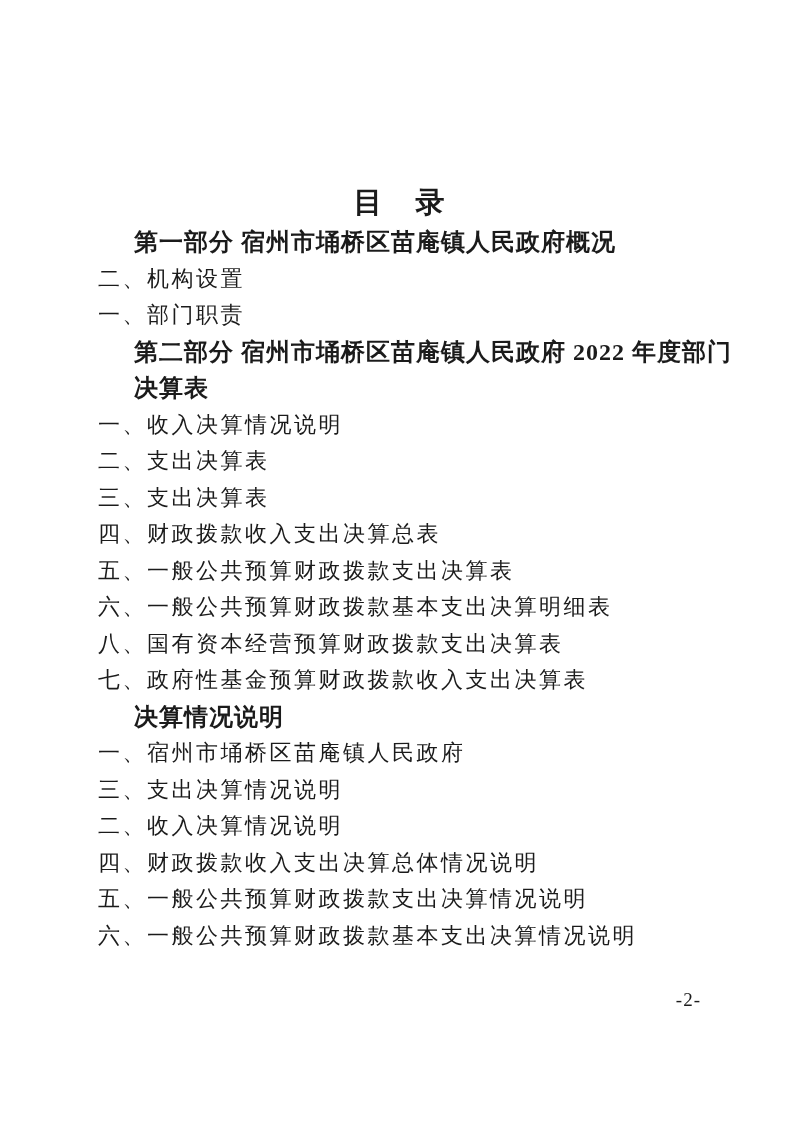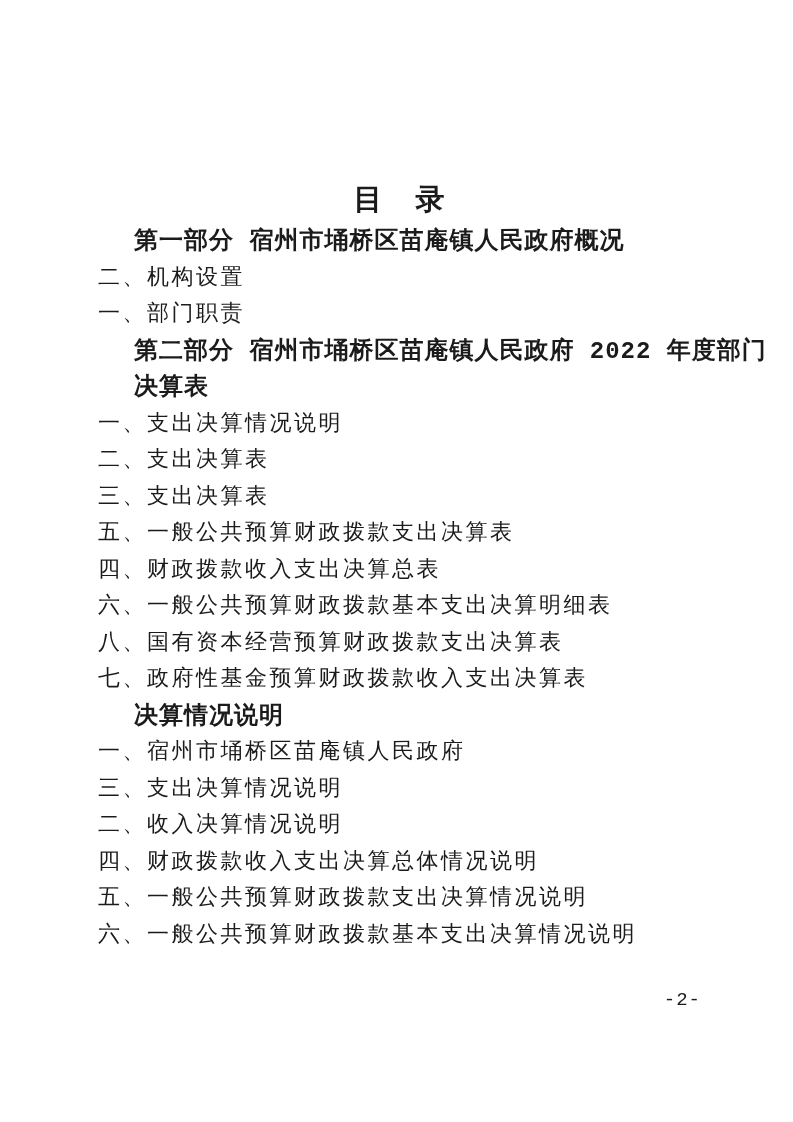"目 录" .page { font-family: Liberation Mono, monospace -> Liberation Serif, serif }
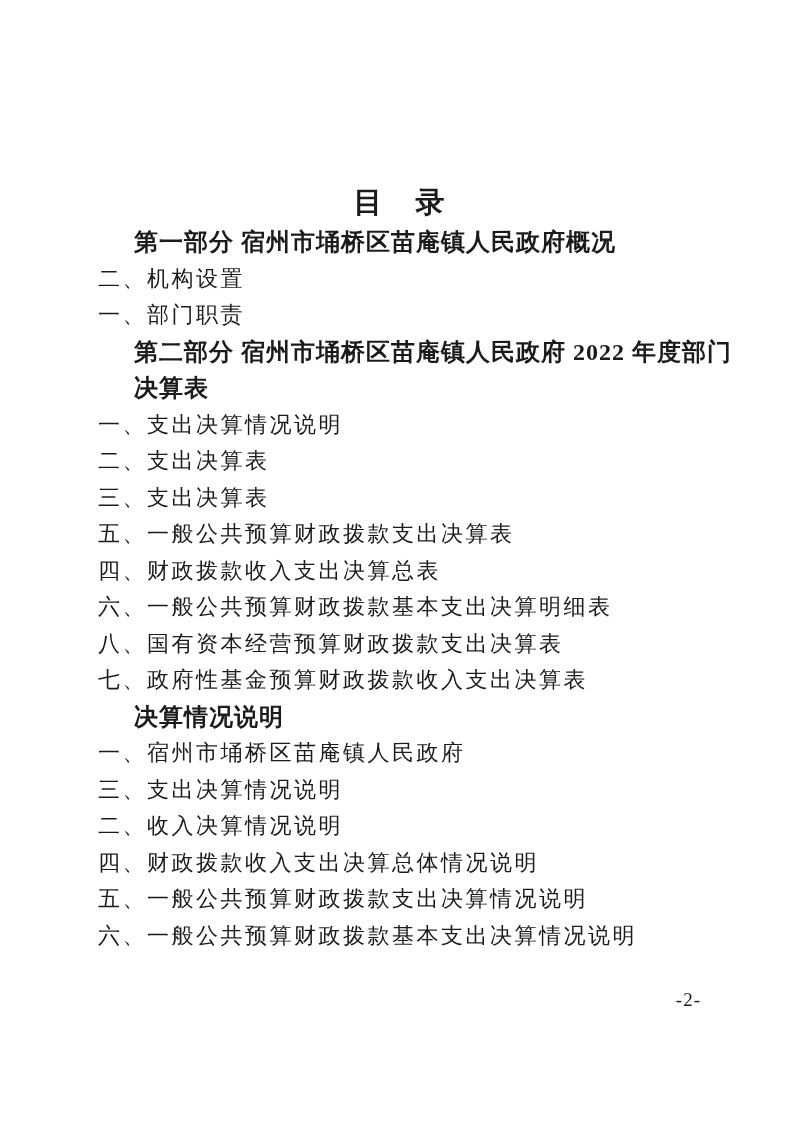"一、支出决算情况说明" div.line { text: 支出 -> 收入 }
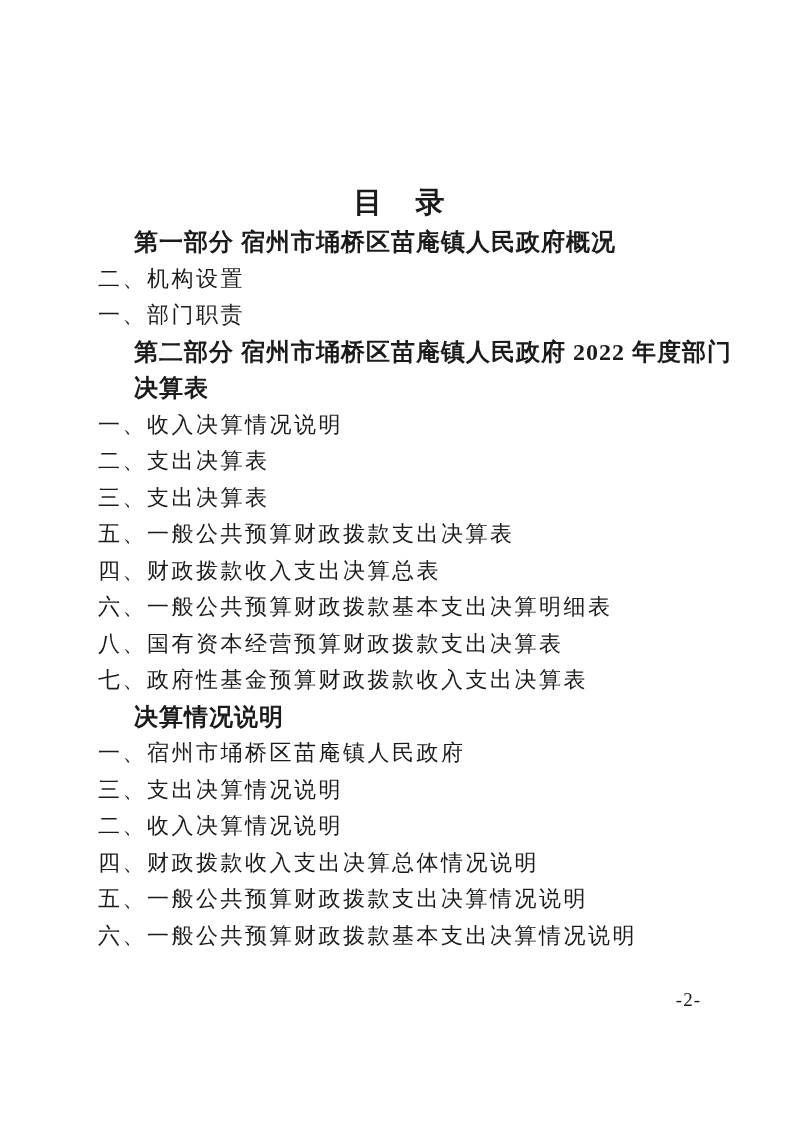"五、一般公共预算财政拨款支出决算表" div.line { order: before "四、财政拨款收入支出决算总表" -> after "四、财政拨款收入支出决算总表" }
